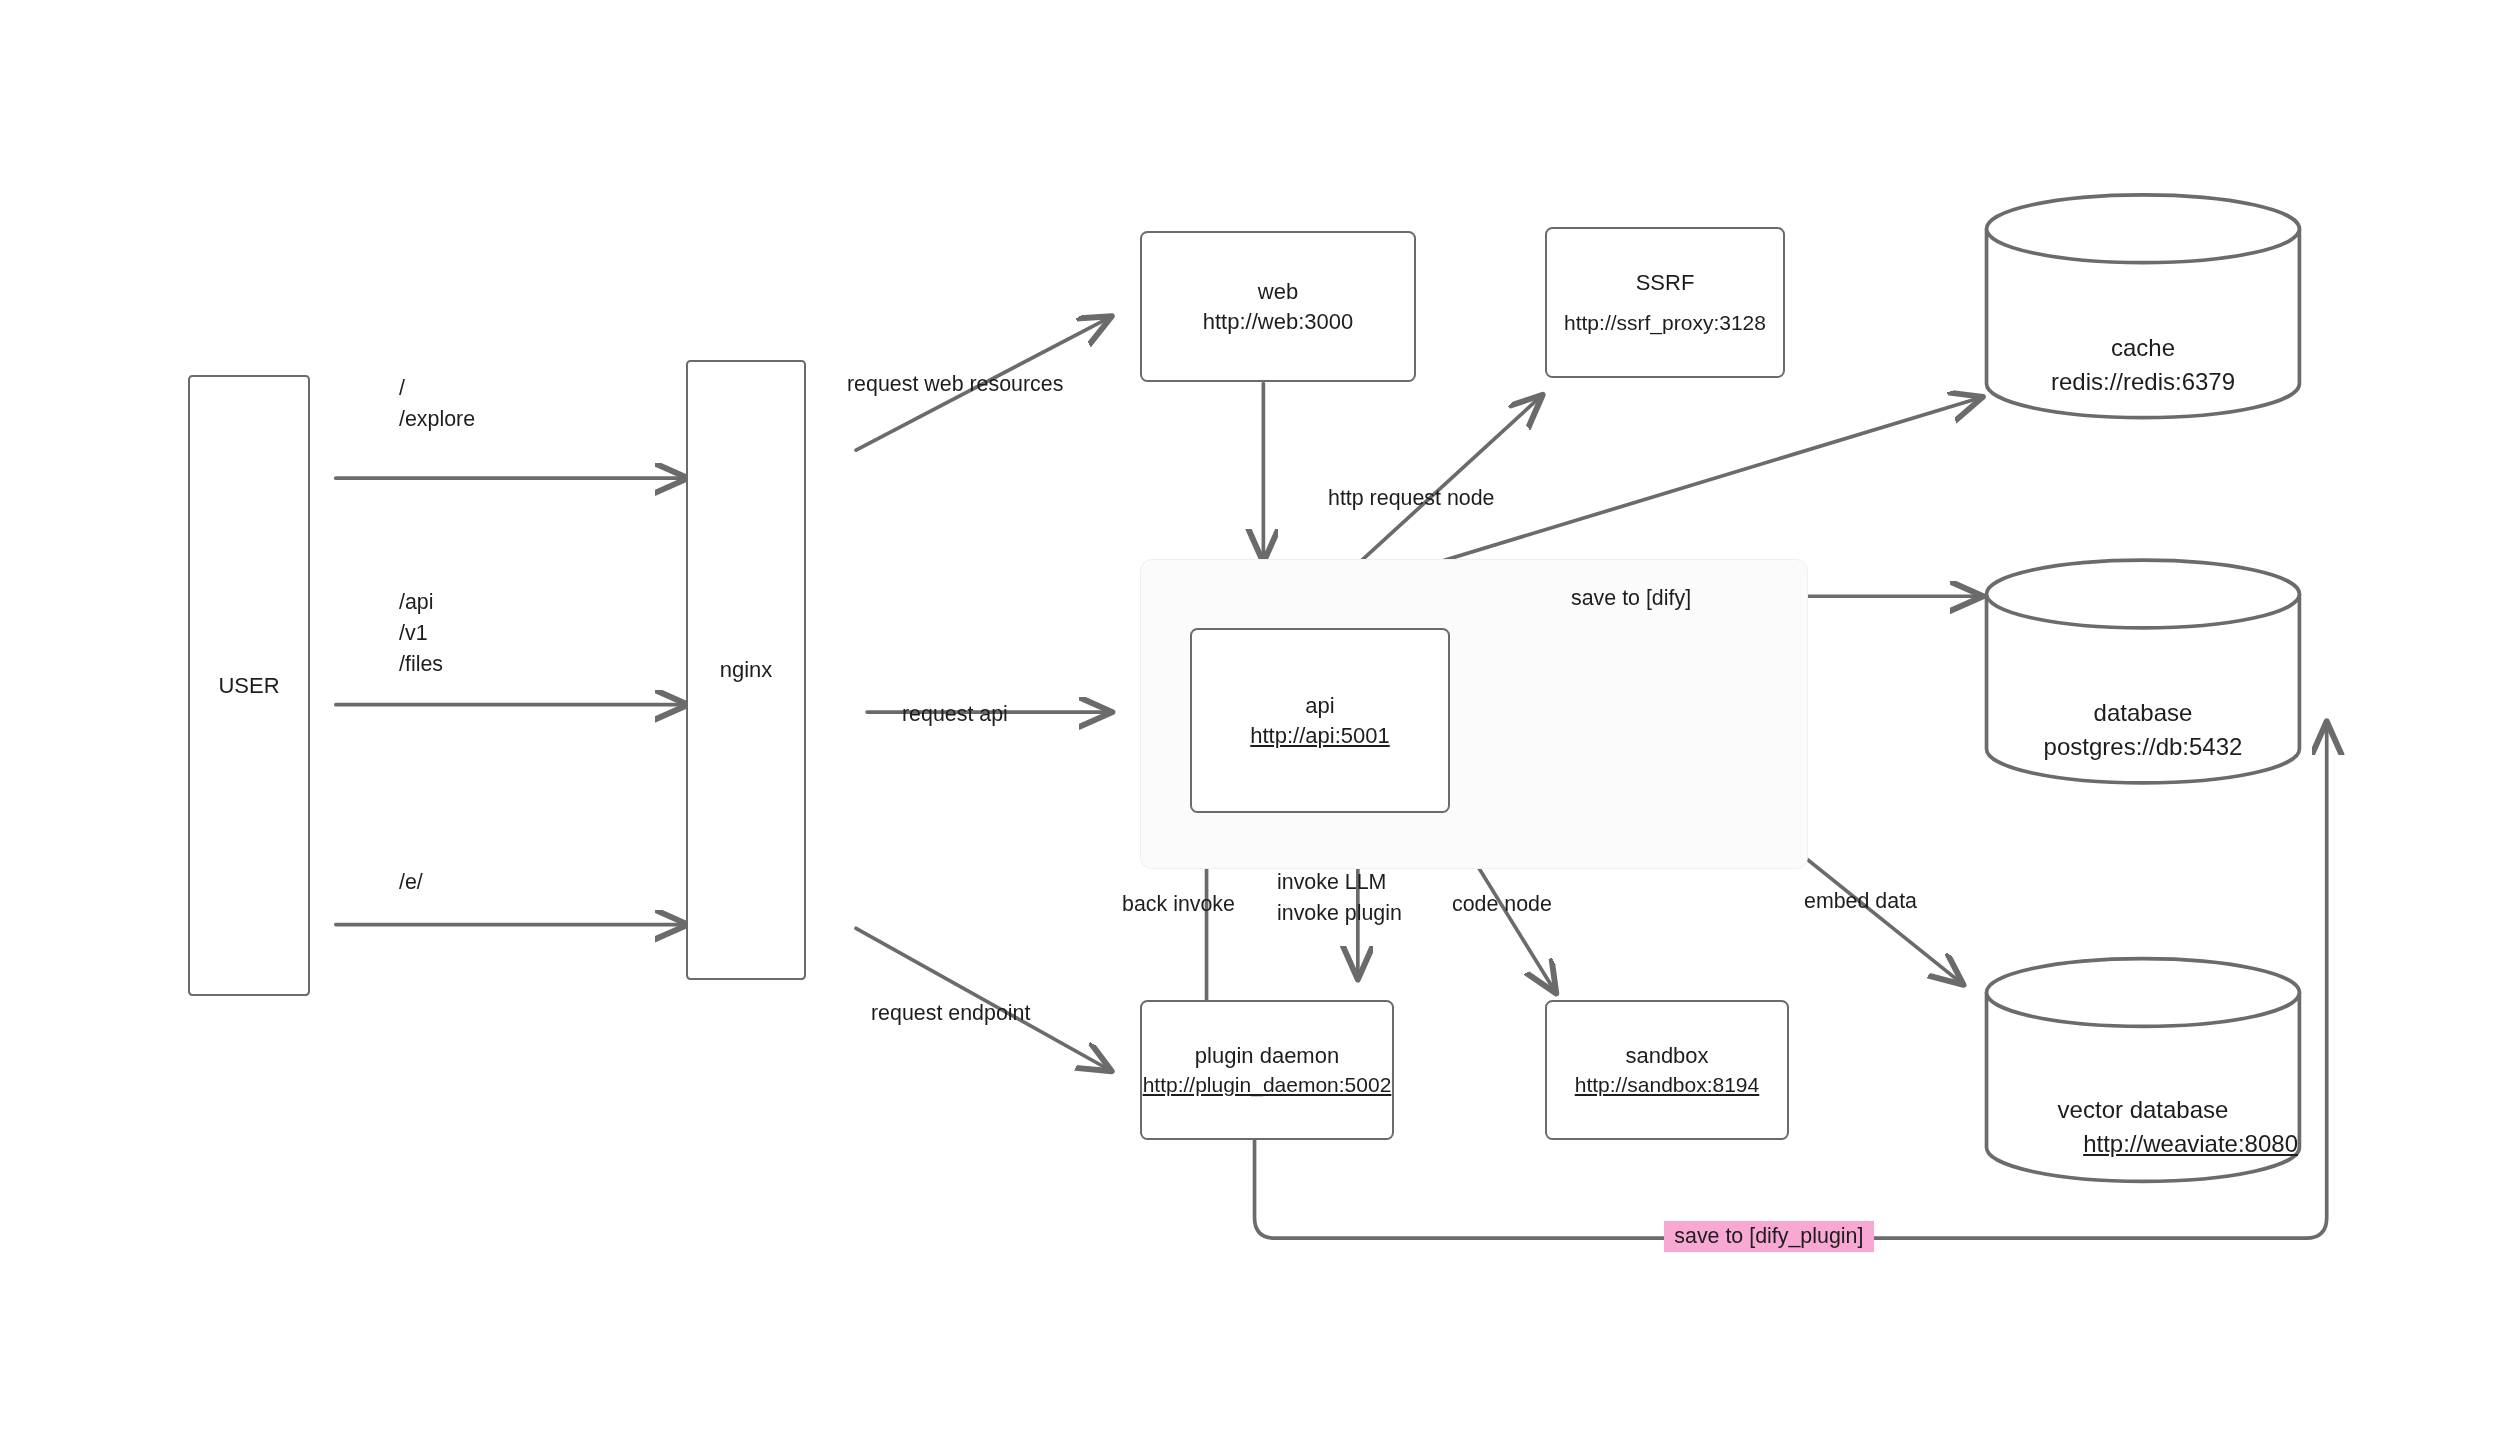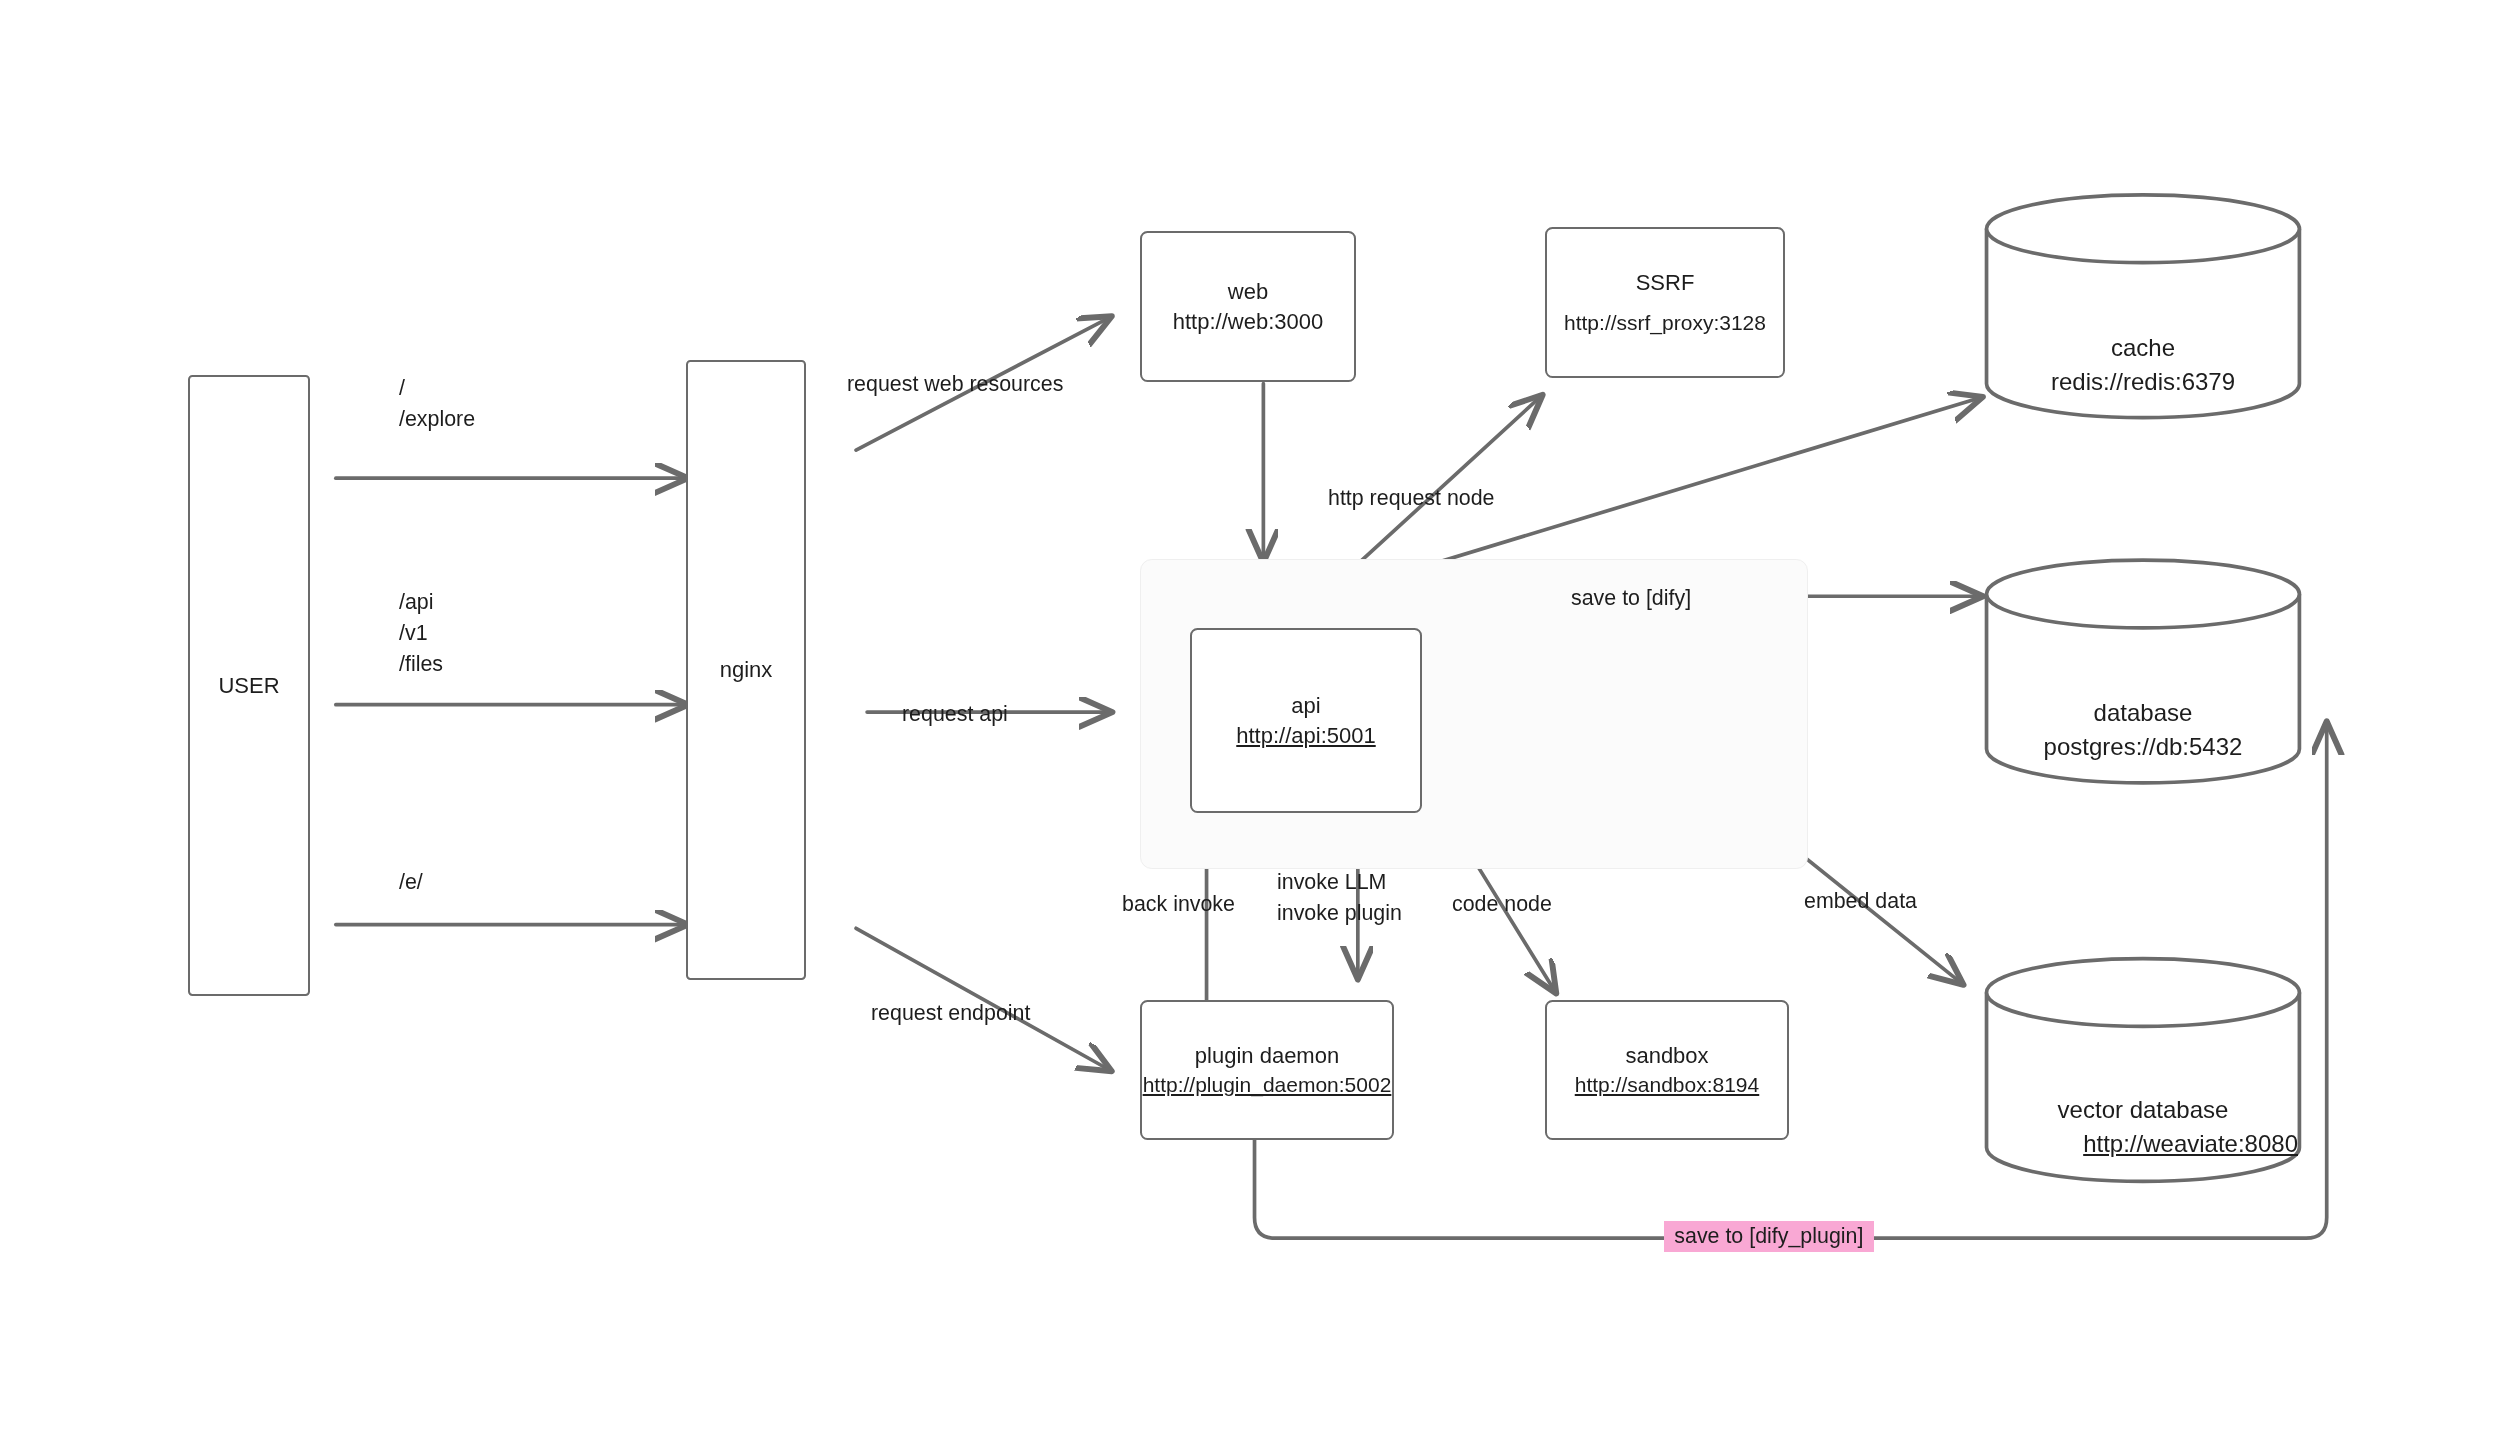"web" div.node { width: 216px -> 276px }
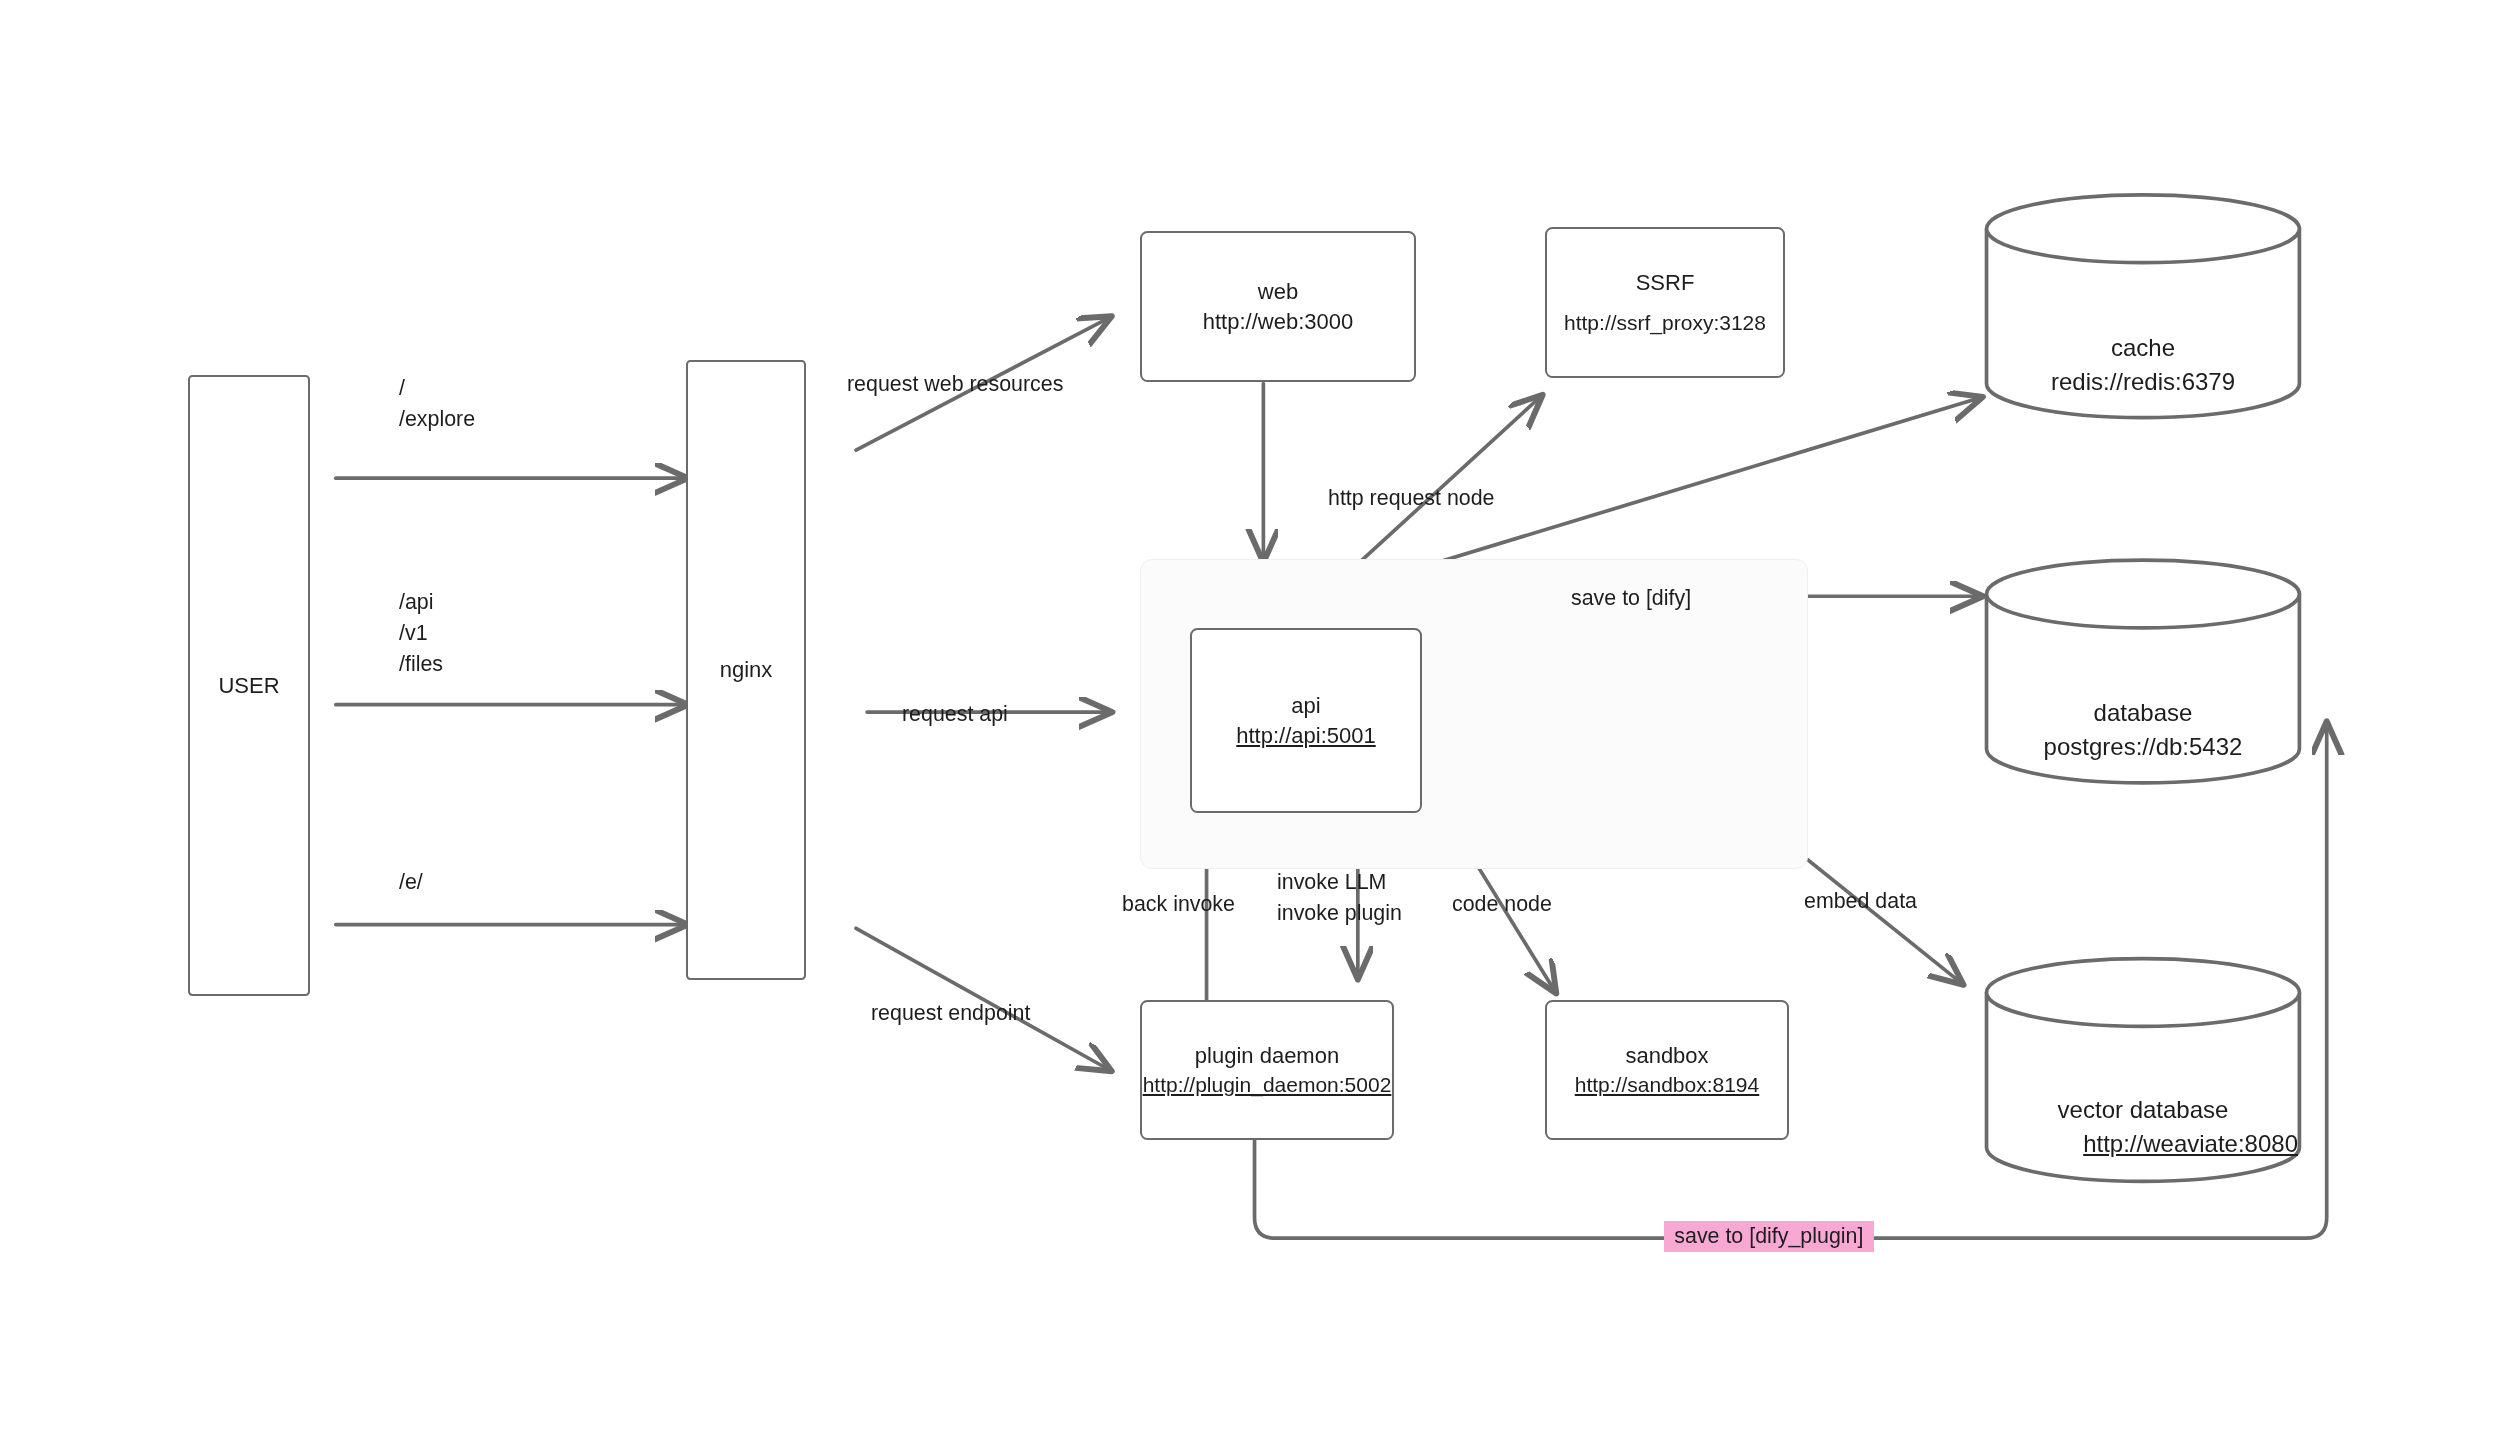"api" div.node { width: 232px -> 260px }
